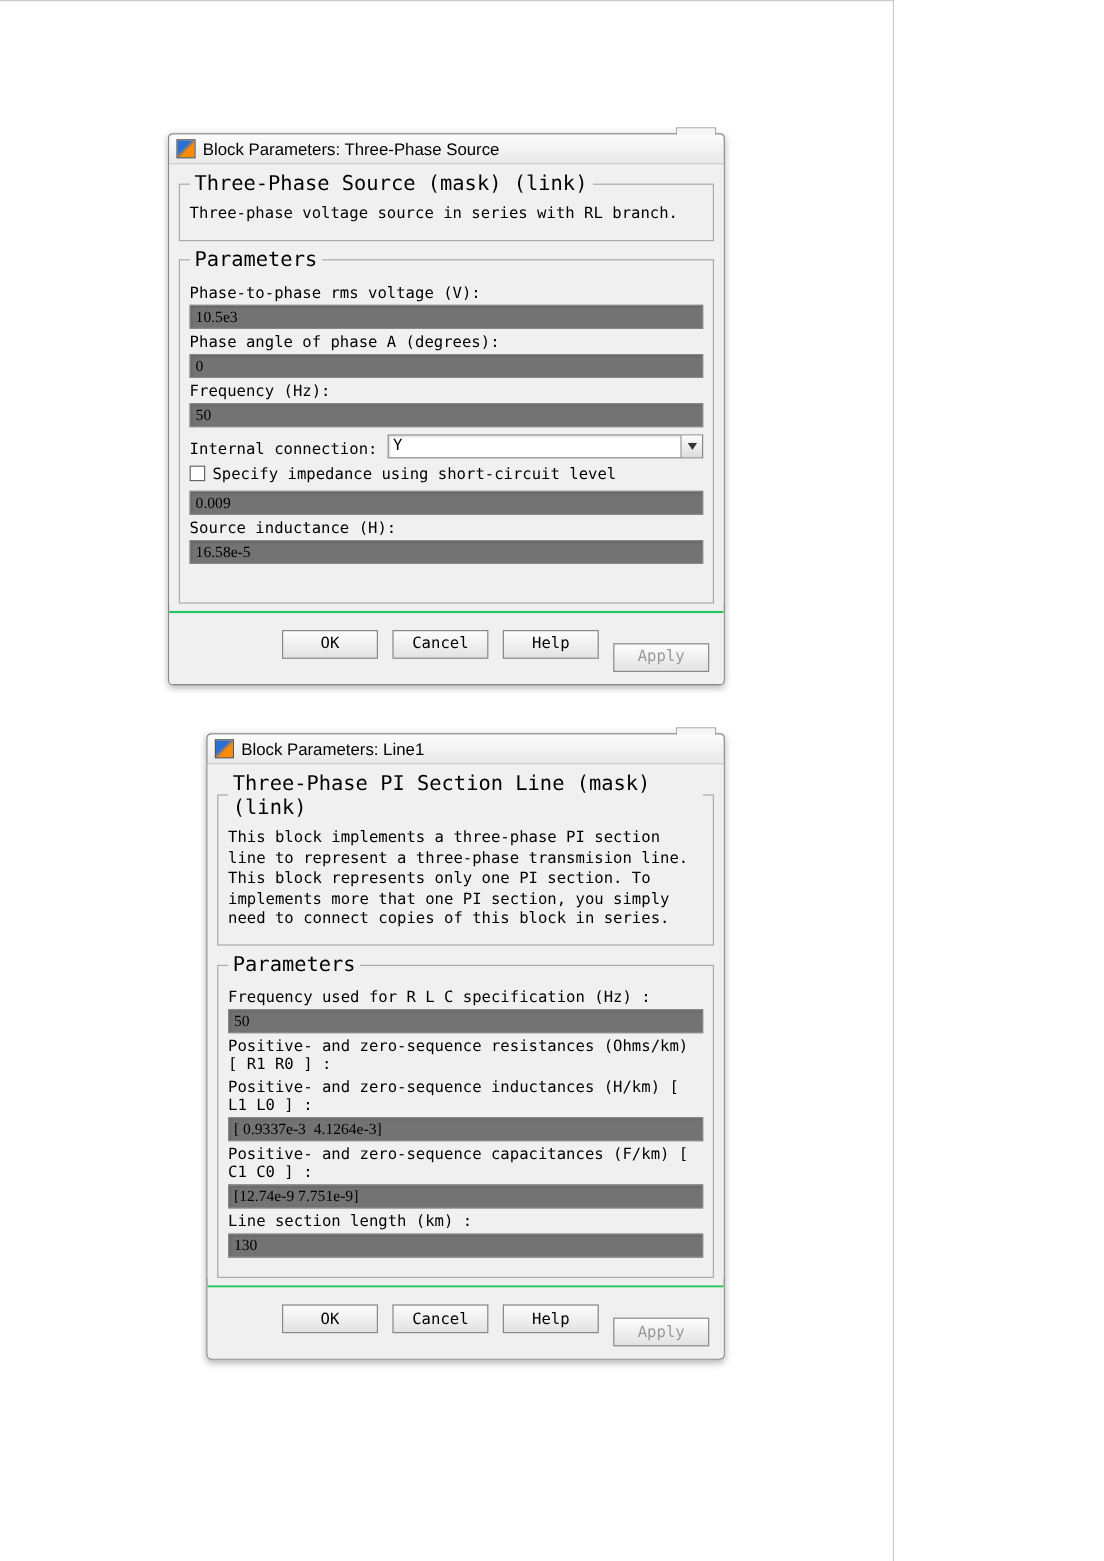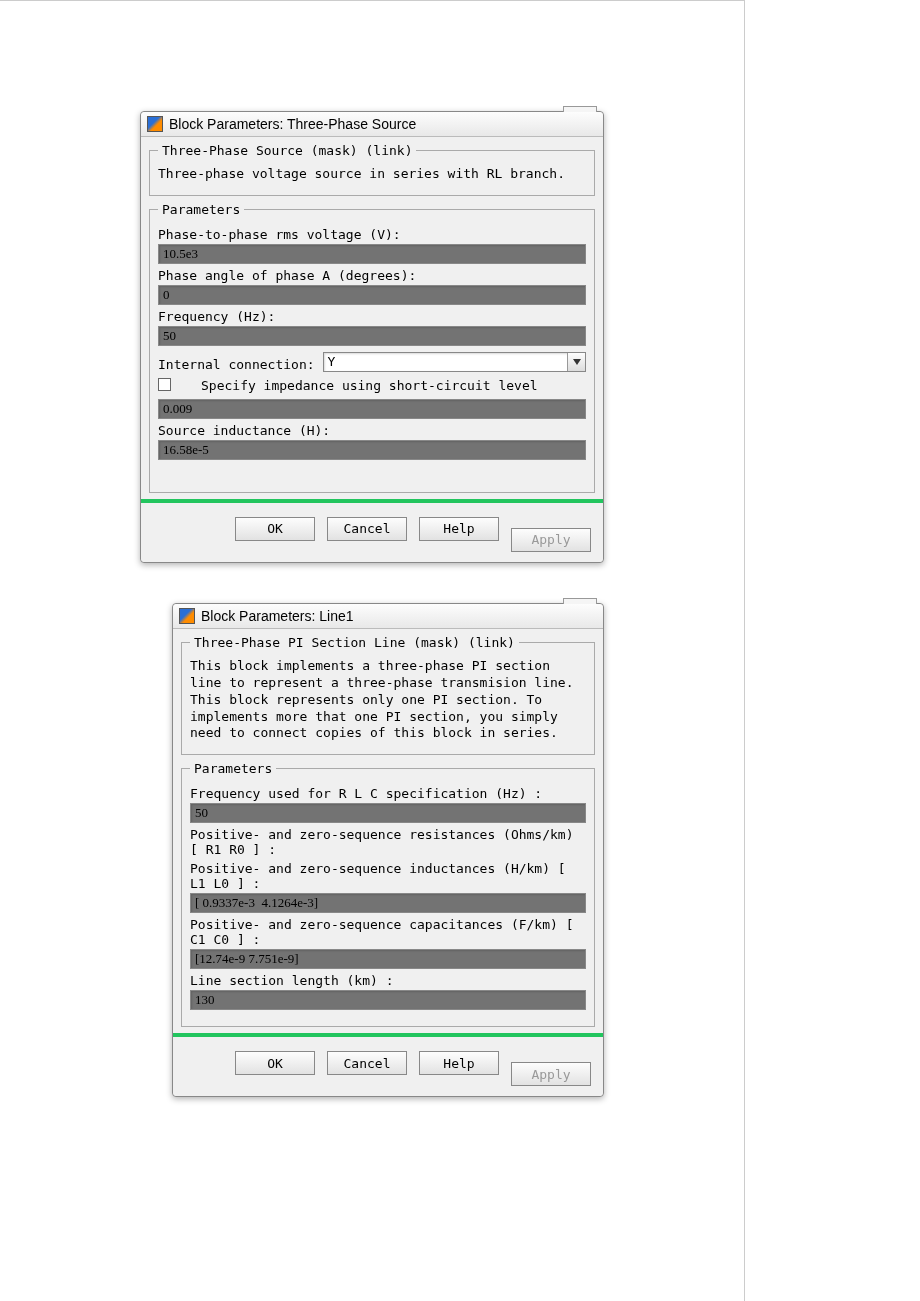"Three-Phase Source (mask) (link)" legend { font-size: 13px -> 17px }
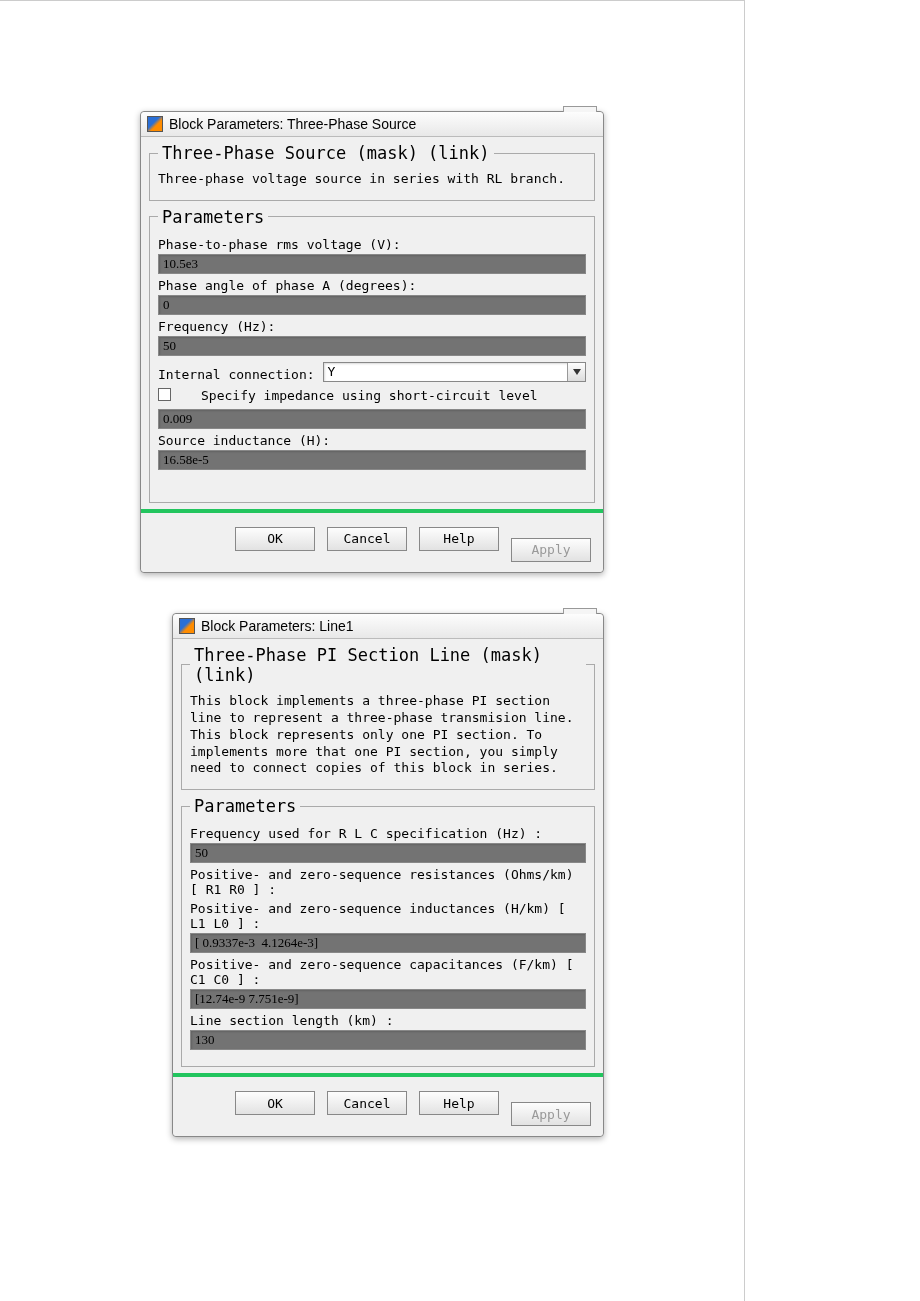"Specify impedance using short-circuit" .checkbox-row { gap: 24px -> none }
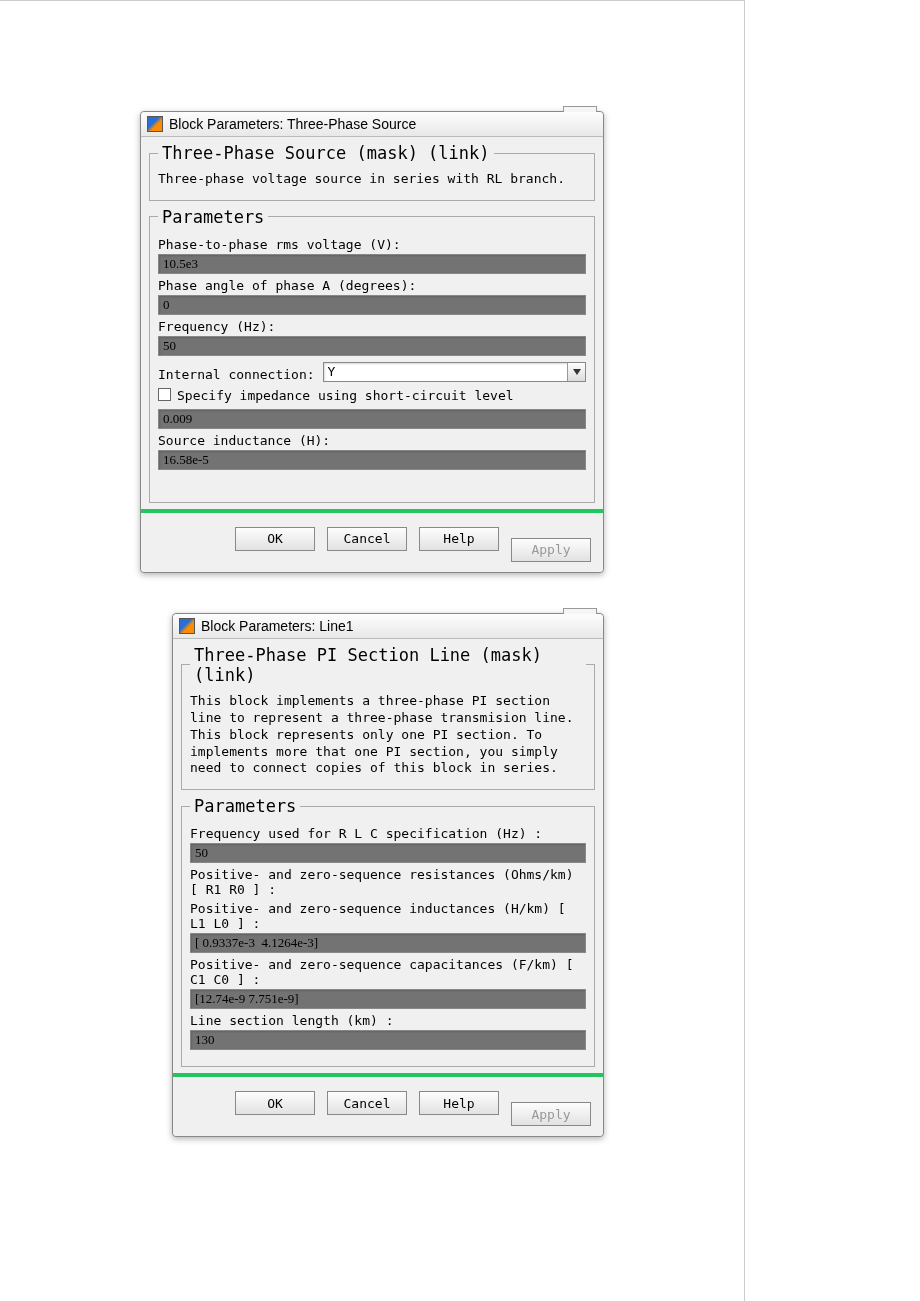"OK" .button-row { border-top: 4px solid #22c55e -> 2px solid #22c55e }
